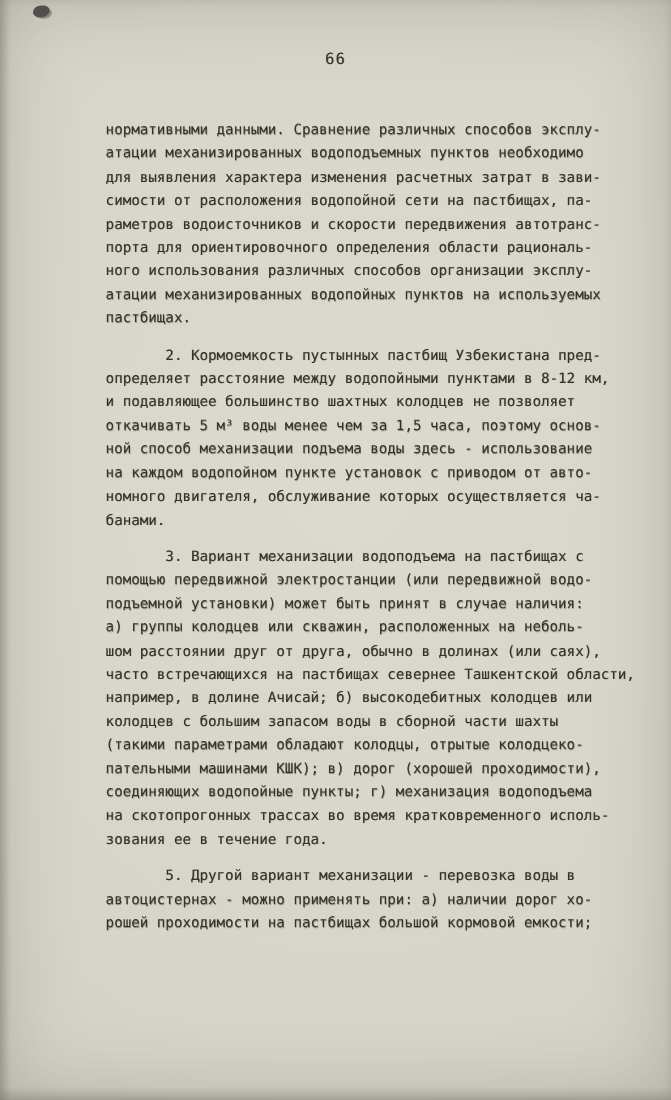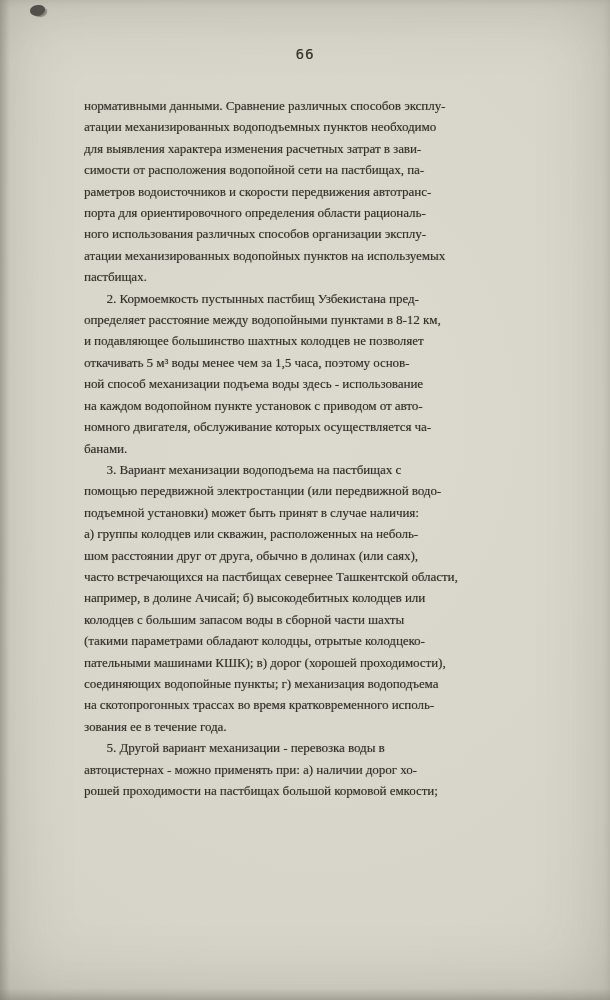"нормативными данными. Сравнение" .text-block p { font-family: Liberation Serif, serif -> none; margin: 0 -> 12px }
